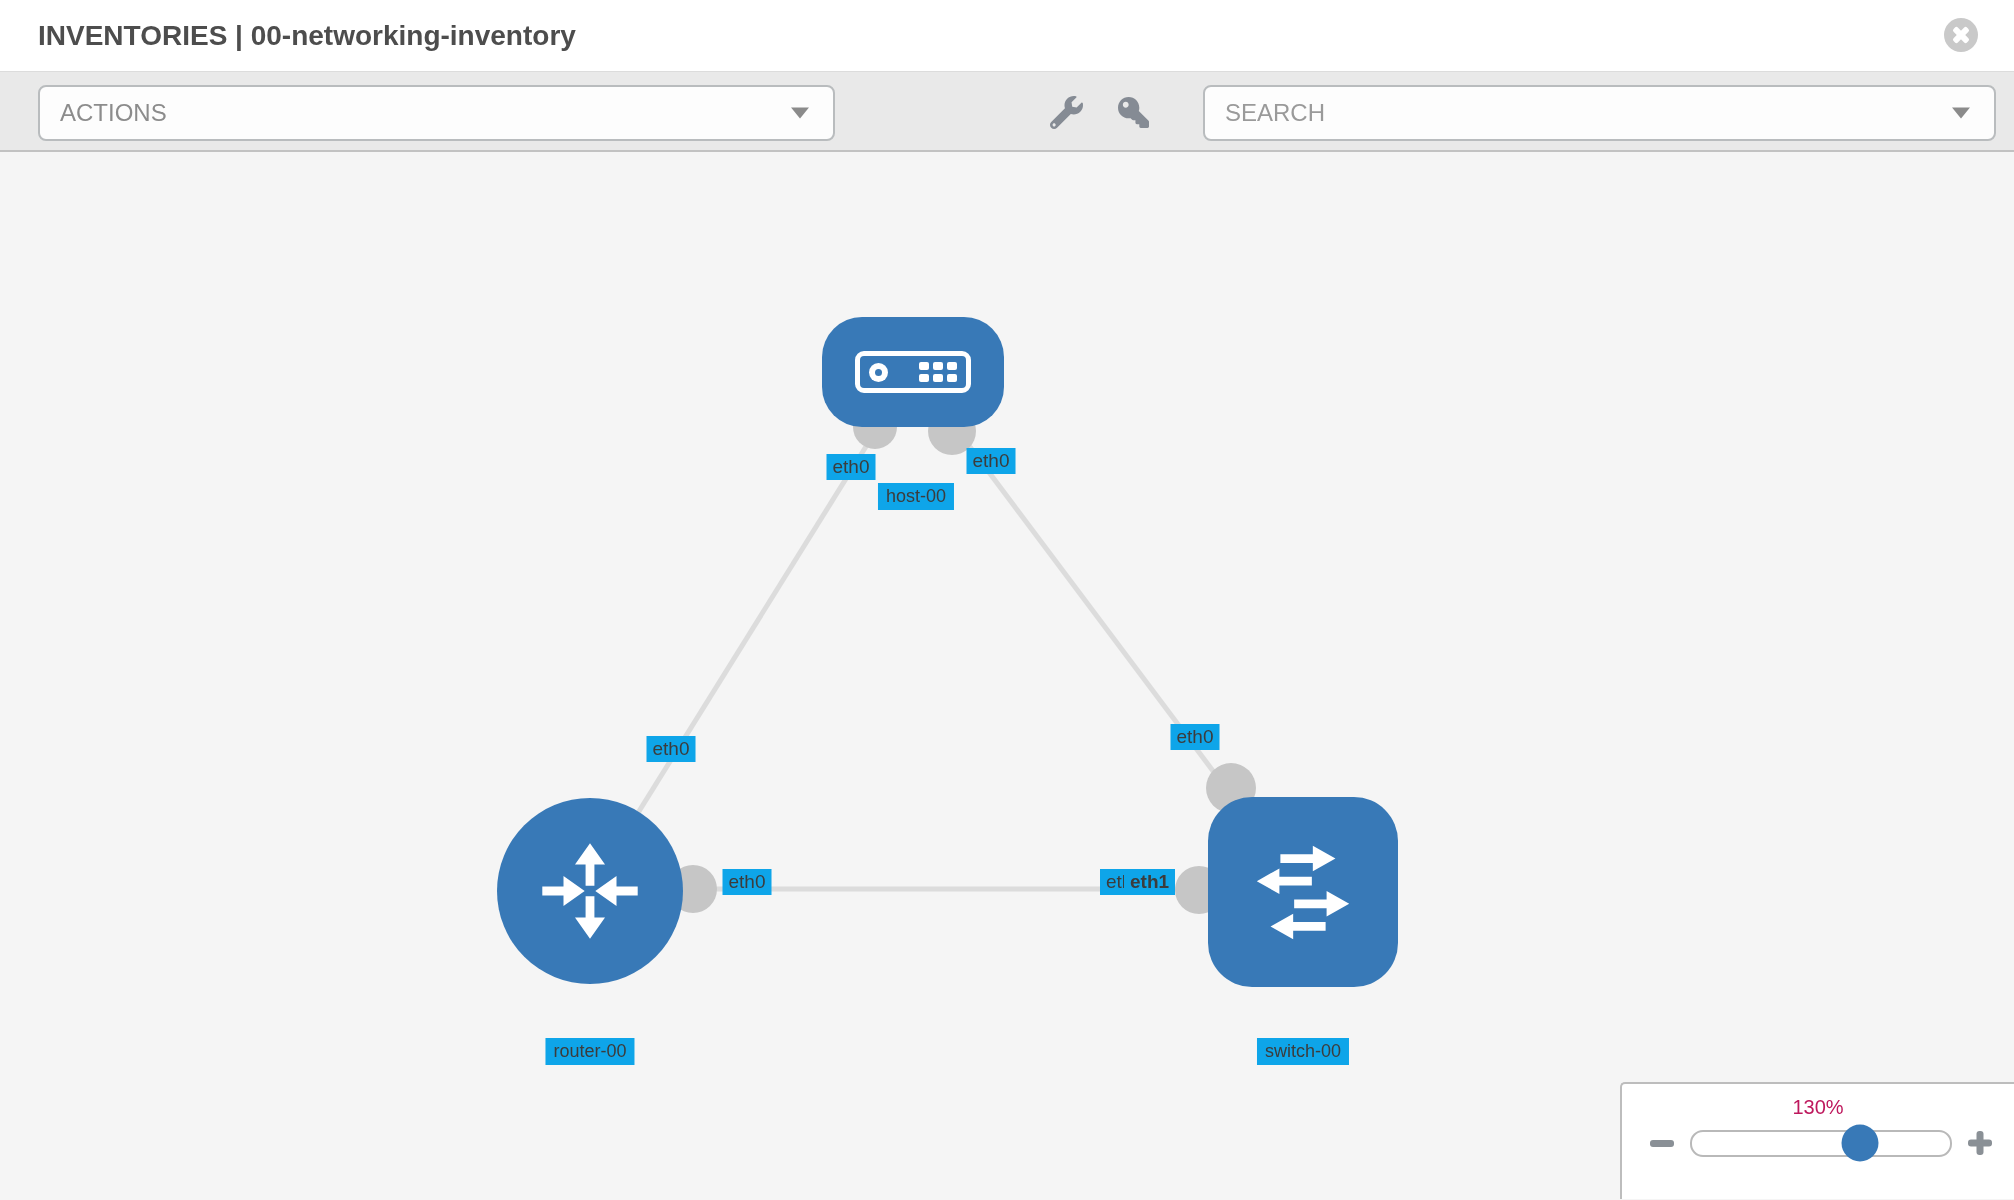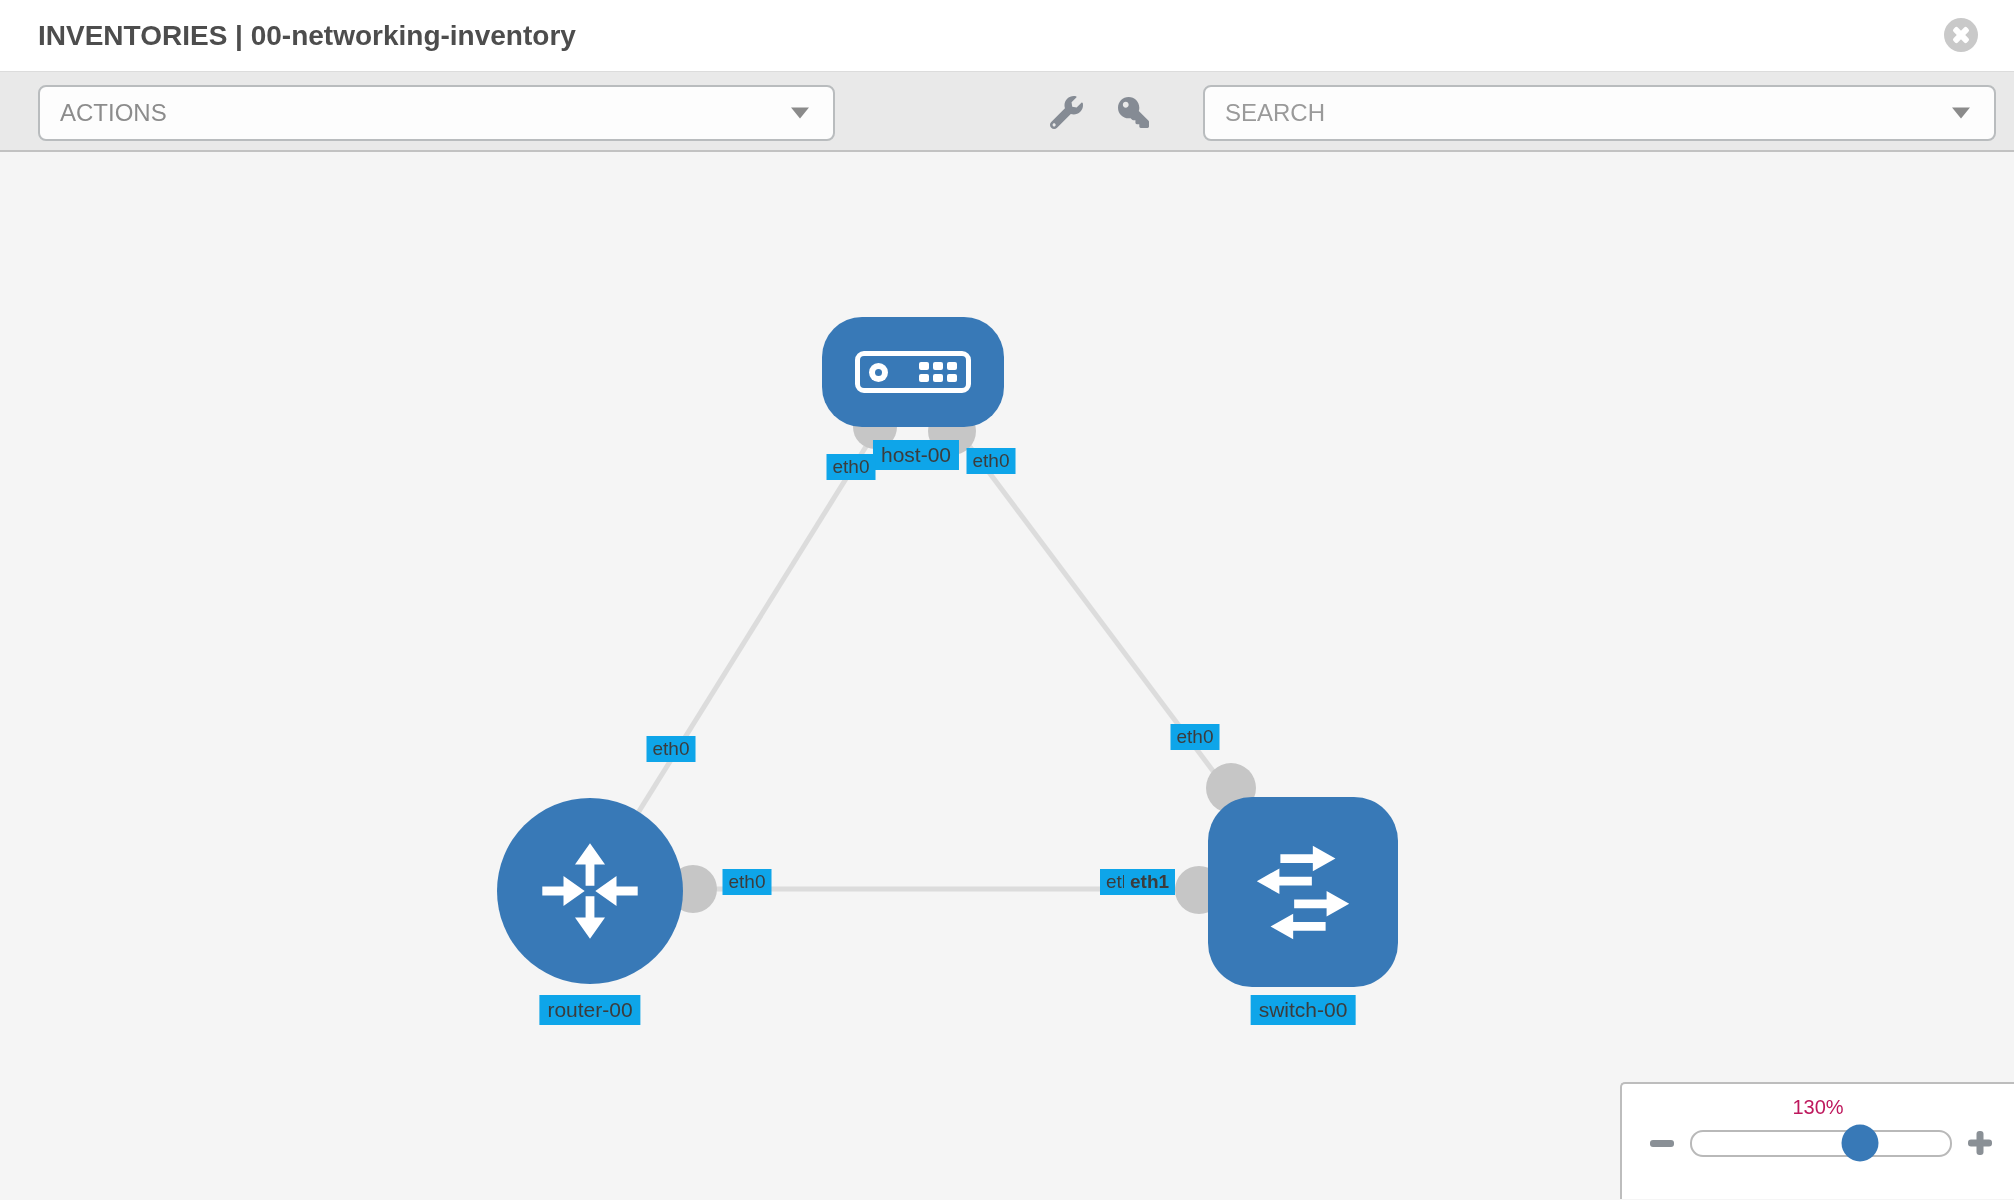"host-00" .node-label { font-size: 21px -> 18px; margin-top: none -> 43px }
